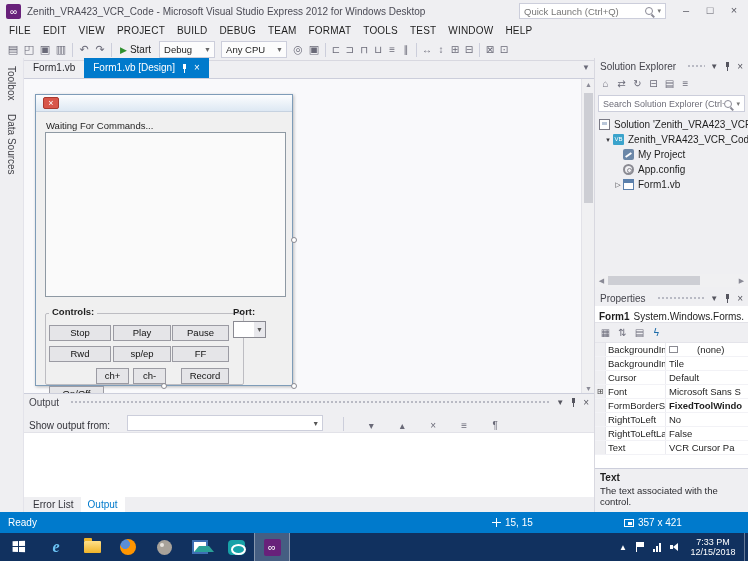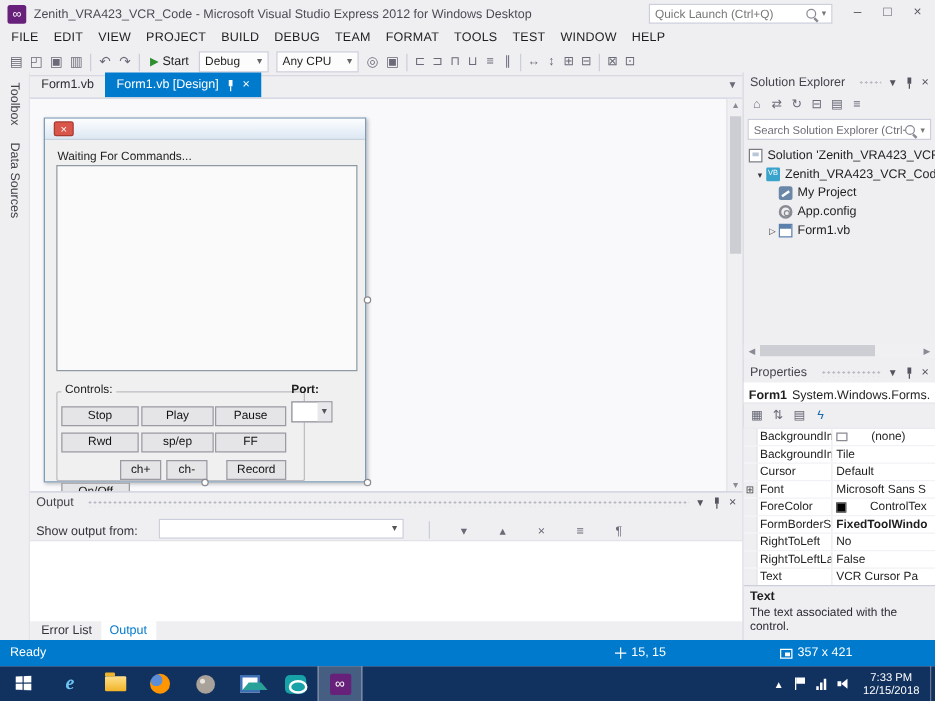"Controls:" .glabel { font-weight: normal -> bold }
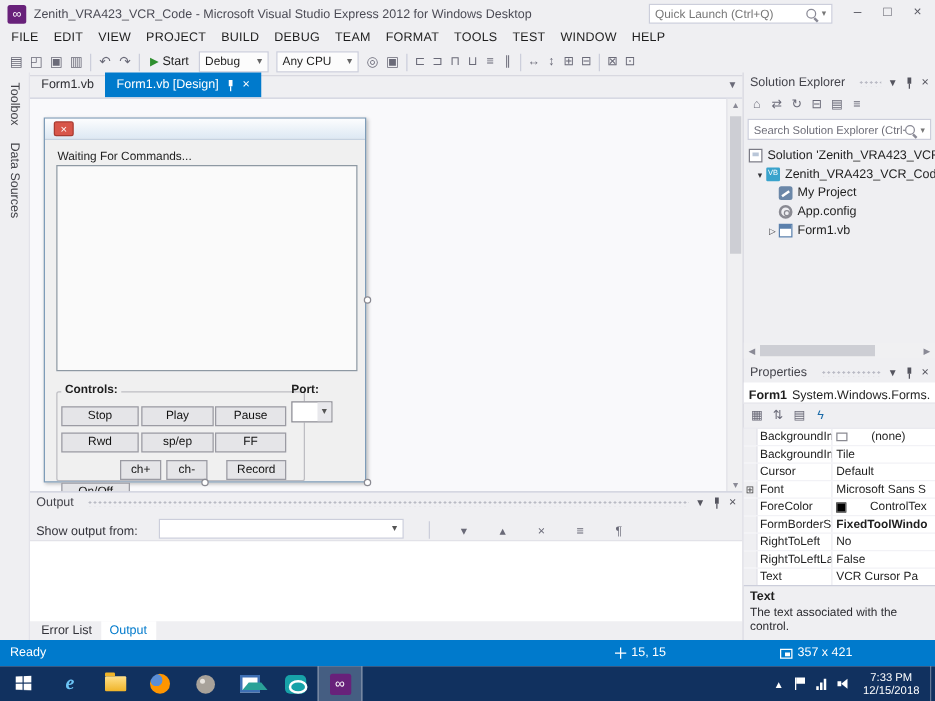"ForeColor" div.prow { html: <div> <span></span> <span>ForeColor</span> <span> <span></span> <span>ControlTex</span> </span> </div> -> none }
